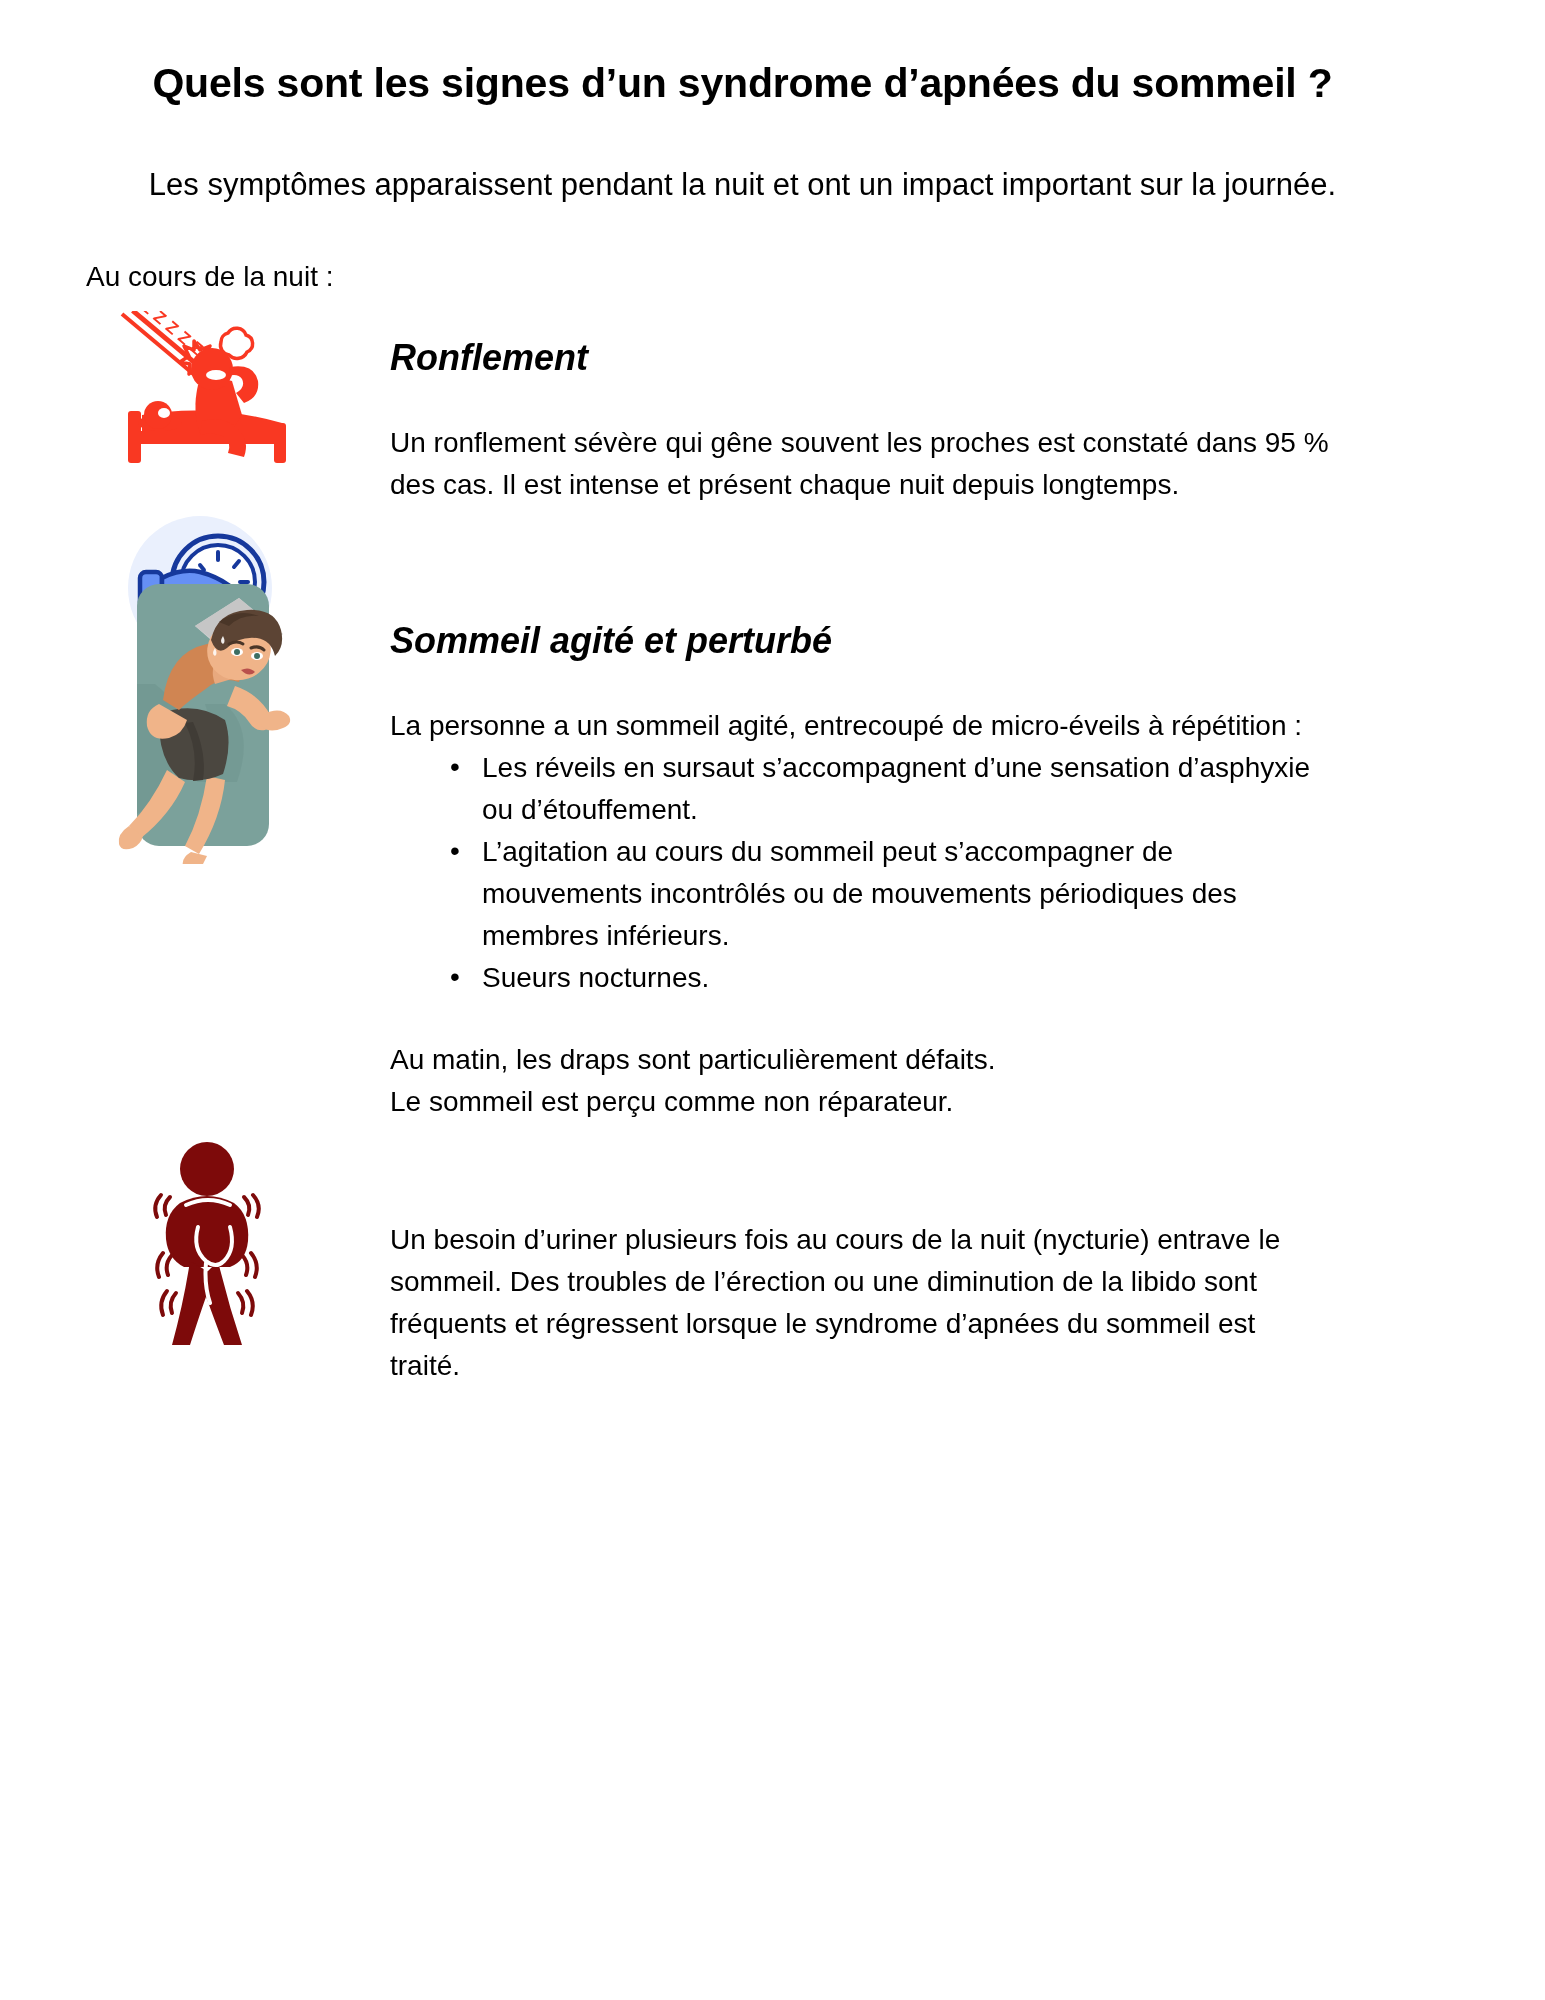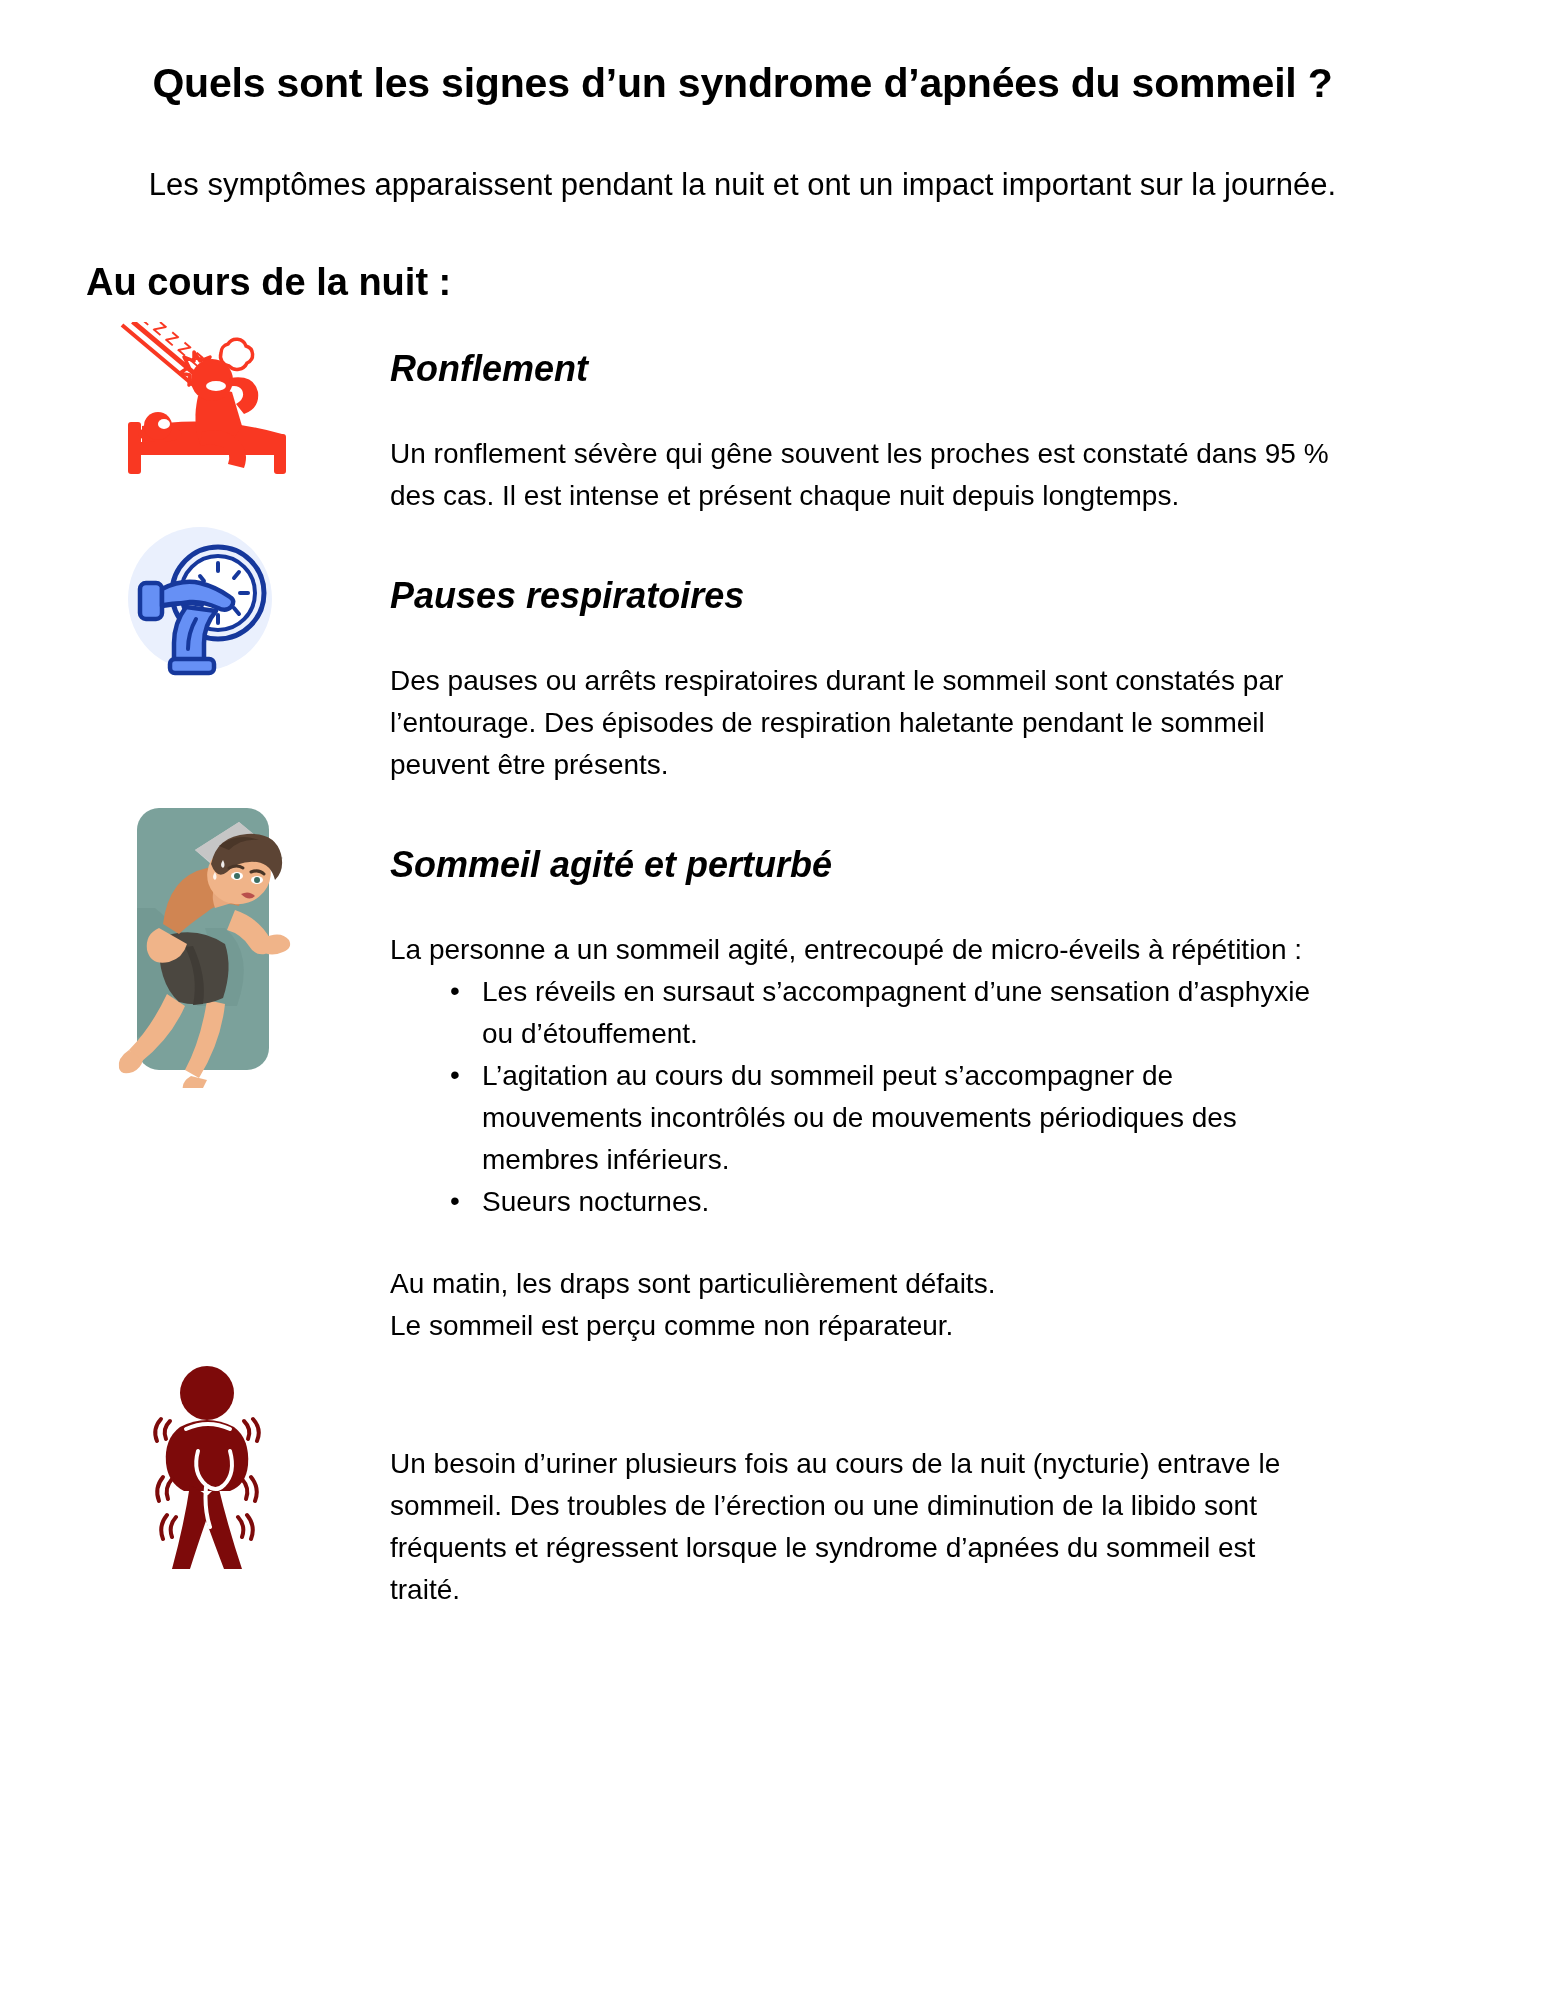"Au cours de la nuit" .section-heading { font-size: 38px -> 28px; font-weight: bold -> normal }
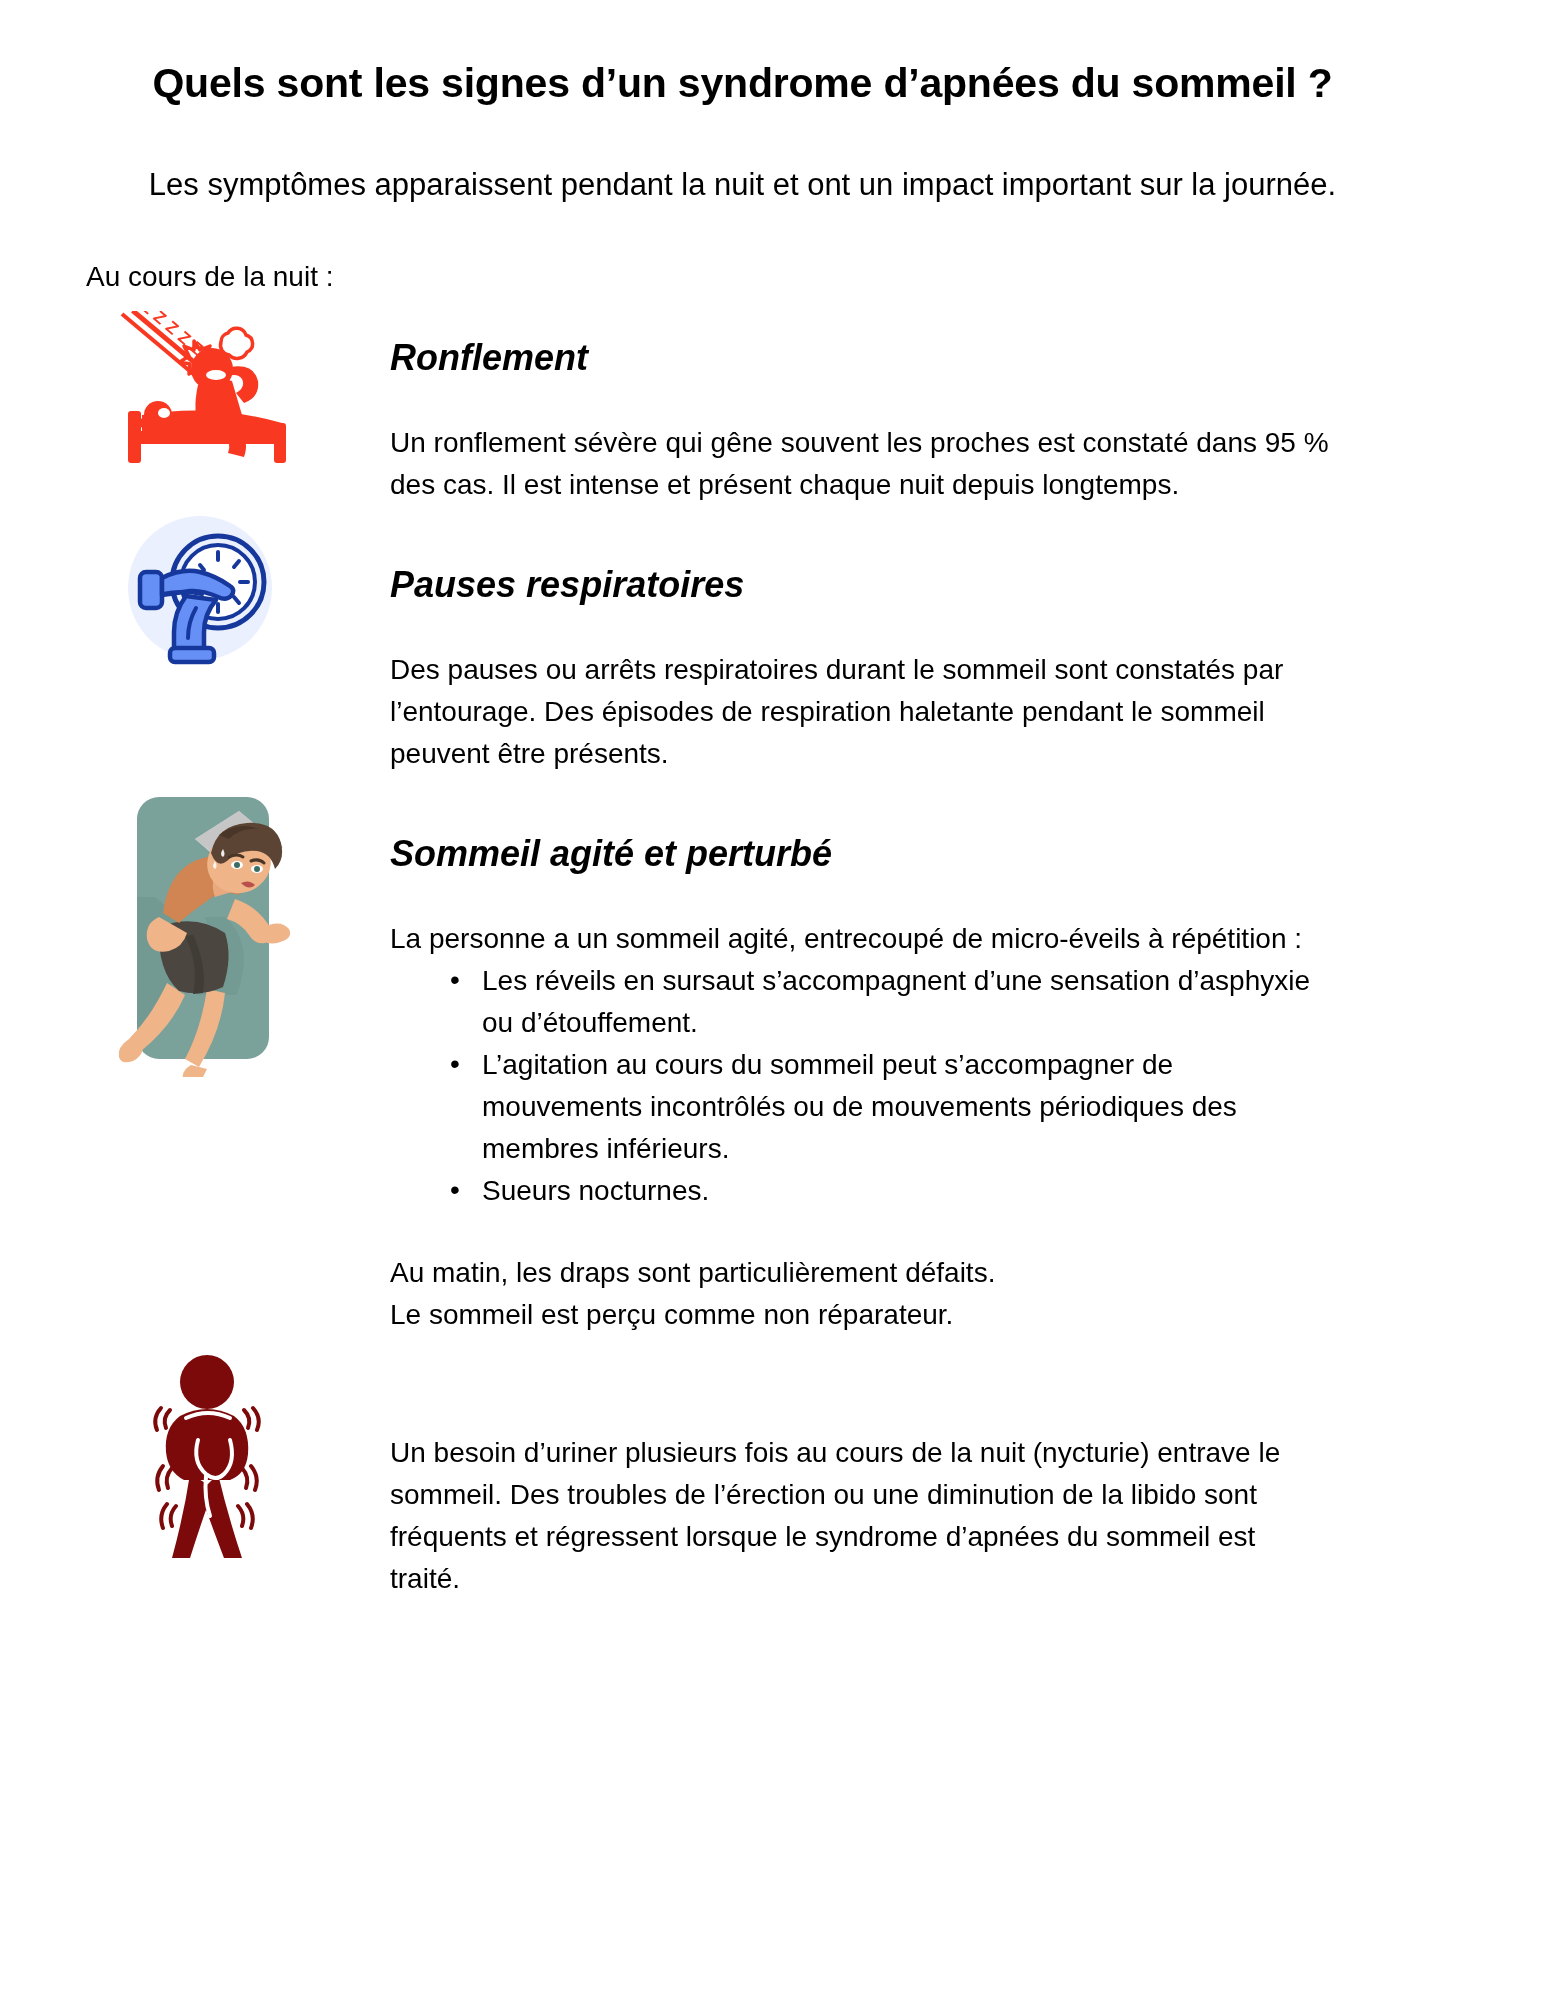"Pauses respiratoires" div.block-text { html: <div> <h3>Pauses respiratoires</h3> <div></div> <p>Des pauses ou arrêts respiratoires durant le sommeil sont constatés par l’entourage. Des épisodes de respiration haletante pendant le sommeil peuvent être présents.</p> </div> -> none }
